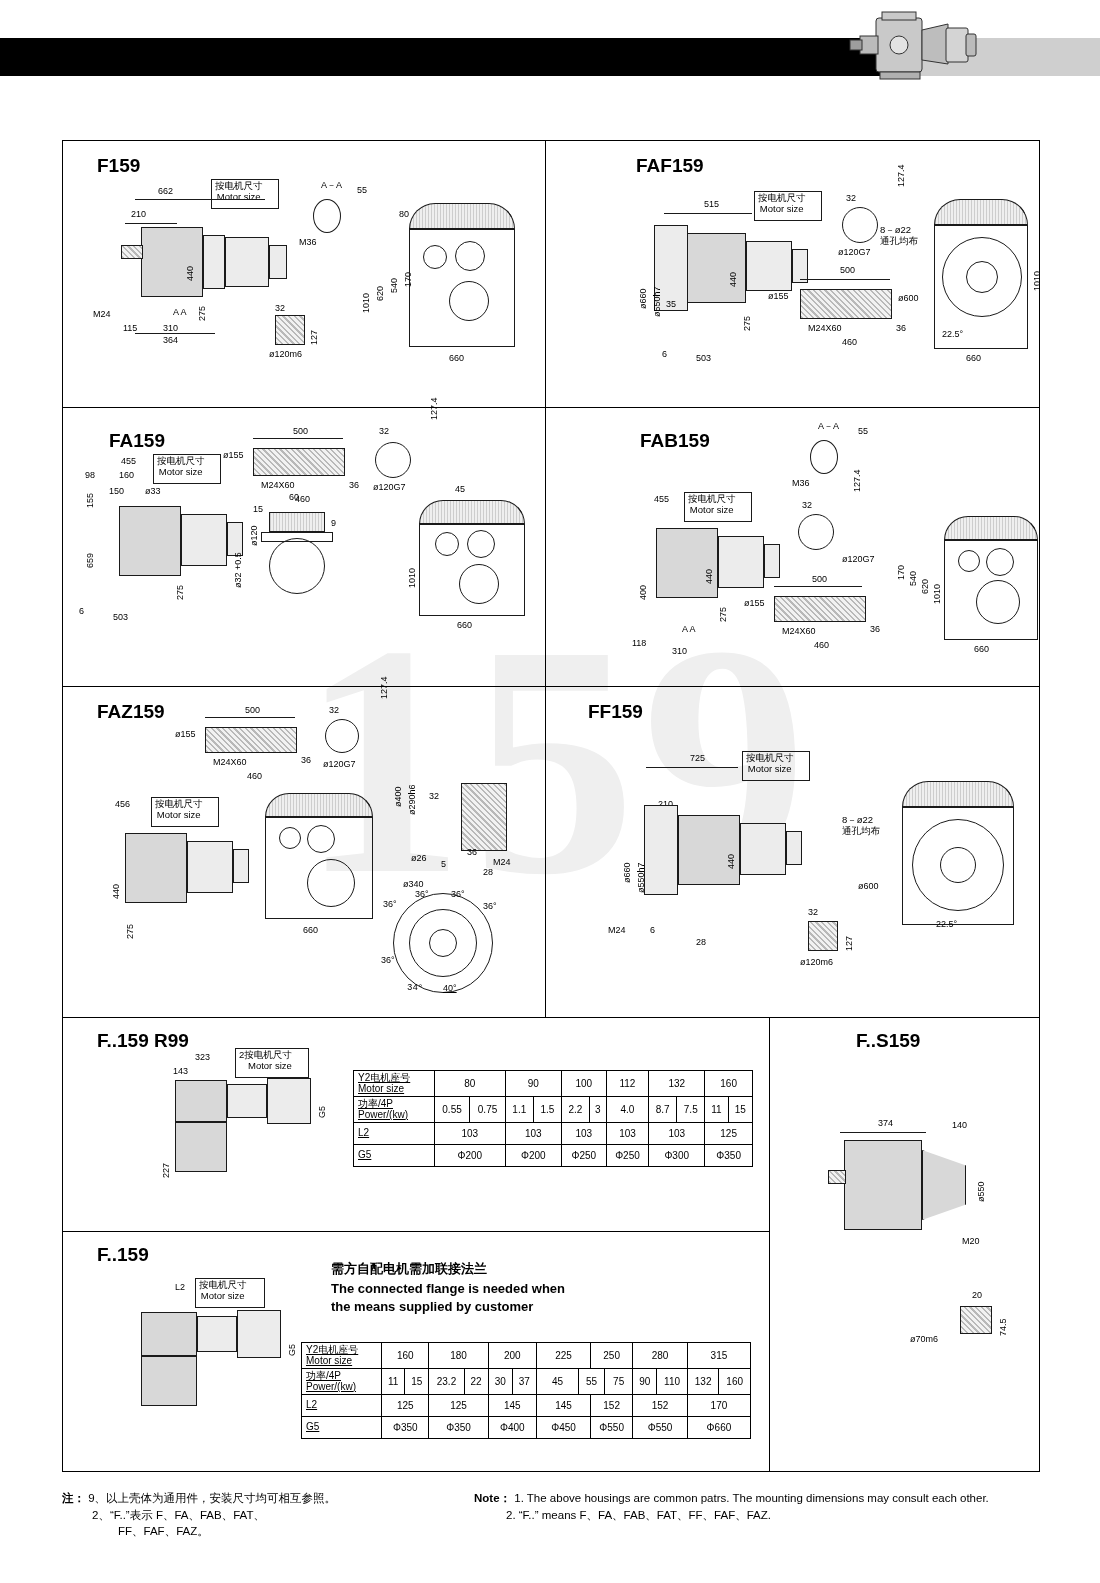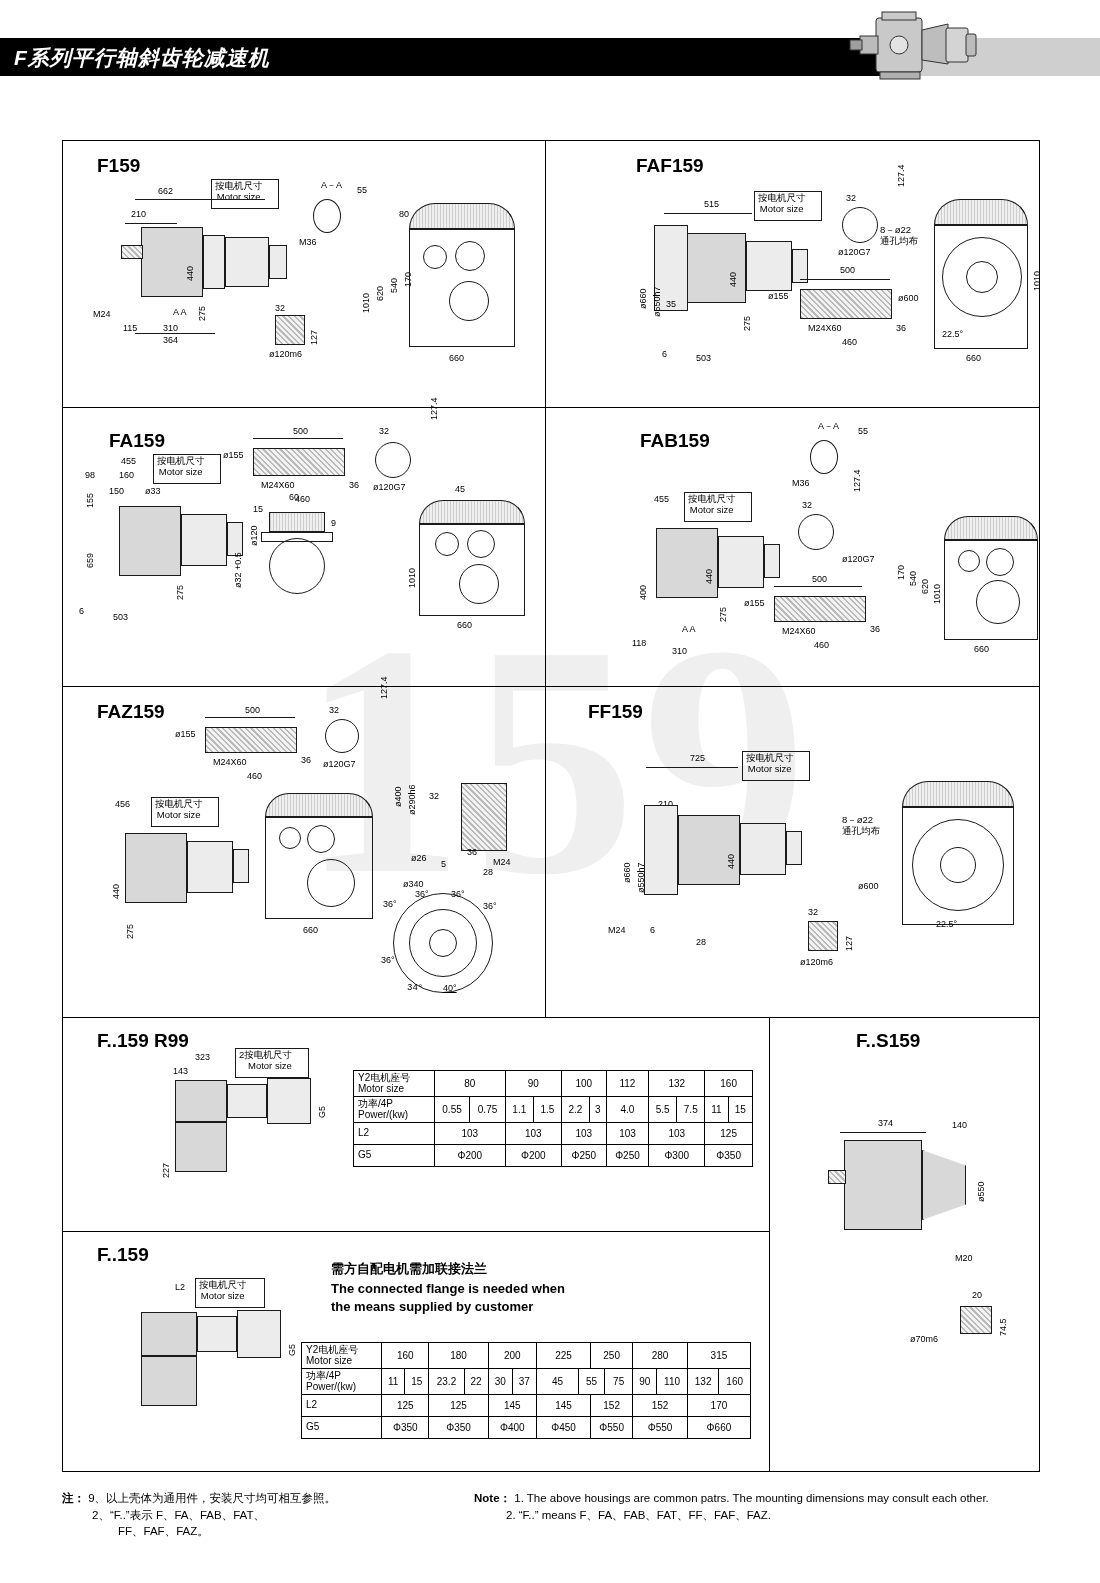"F系列平行轴斜齿轮减速机" div.hdr-title { html: <div>F系列平行轴斜齿轮减速机</div> -> none }
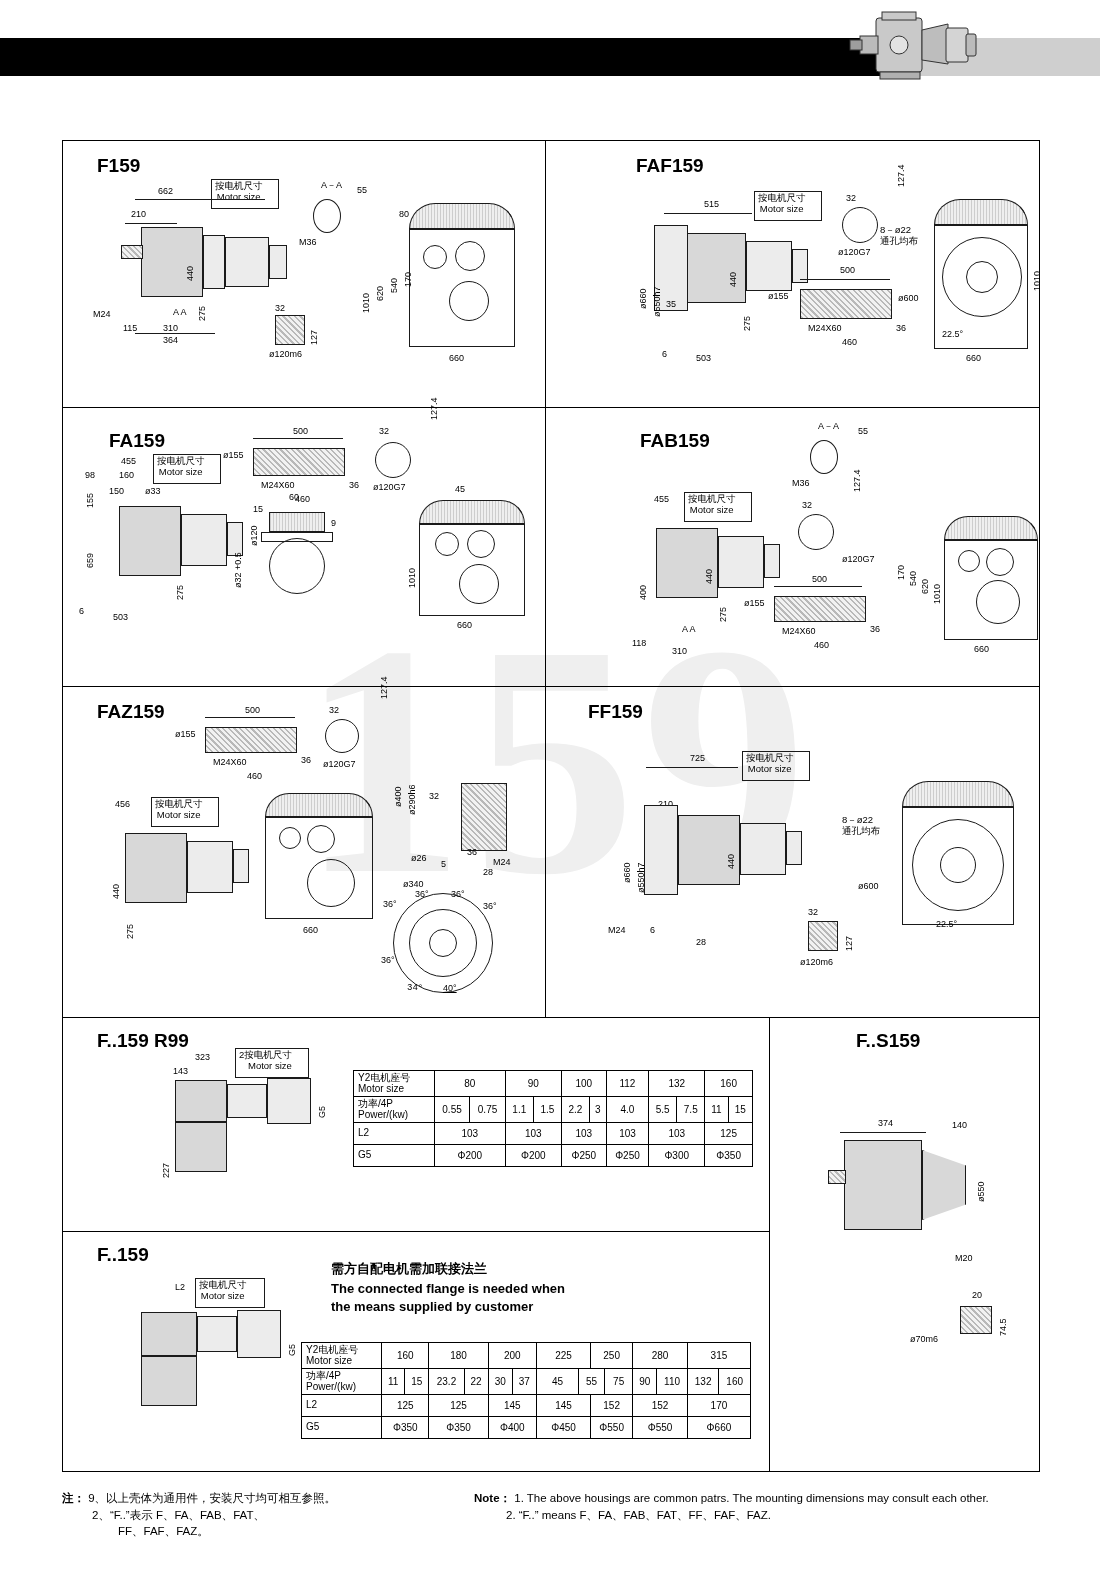"Y2电机座号" table.spec td.hd { text-decoration: none -> underline }
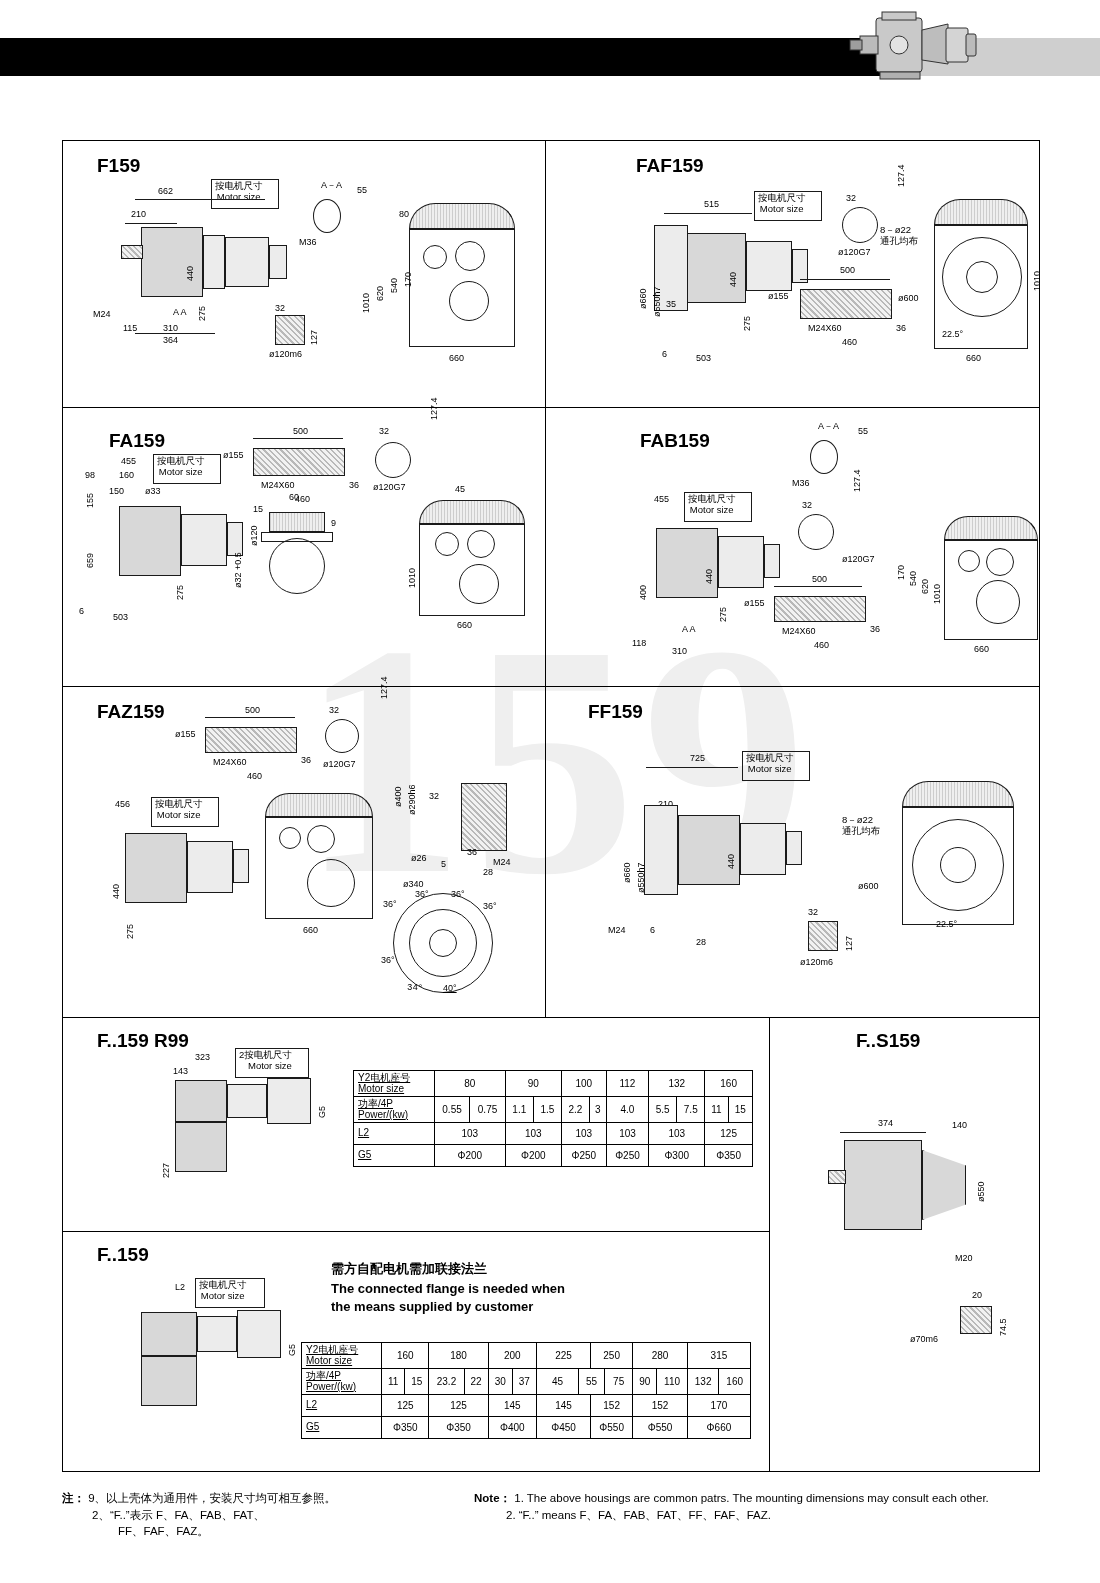"5.5" td { text: 5.5 -> 8.7 }
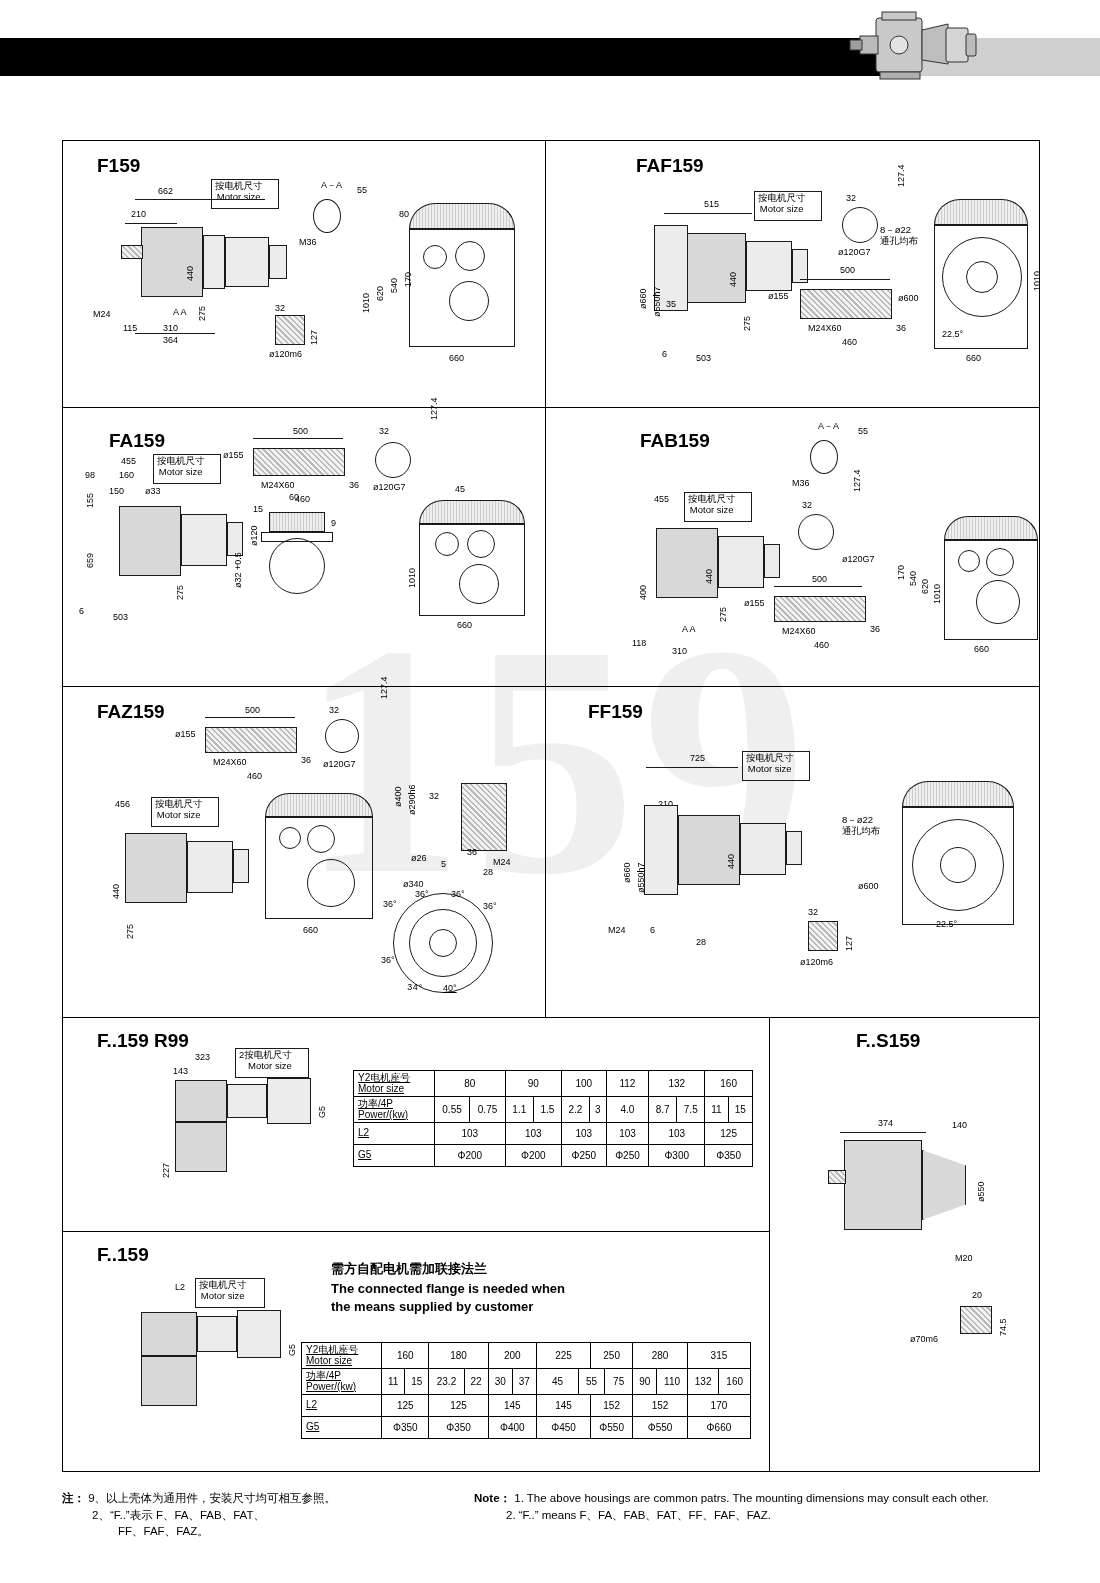"M20" div.dim { left: 185px -> 192px; margin-top: 17px -> none }
